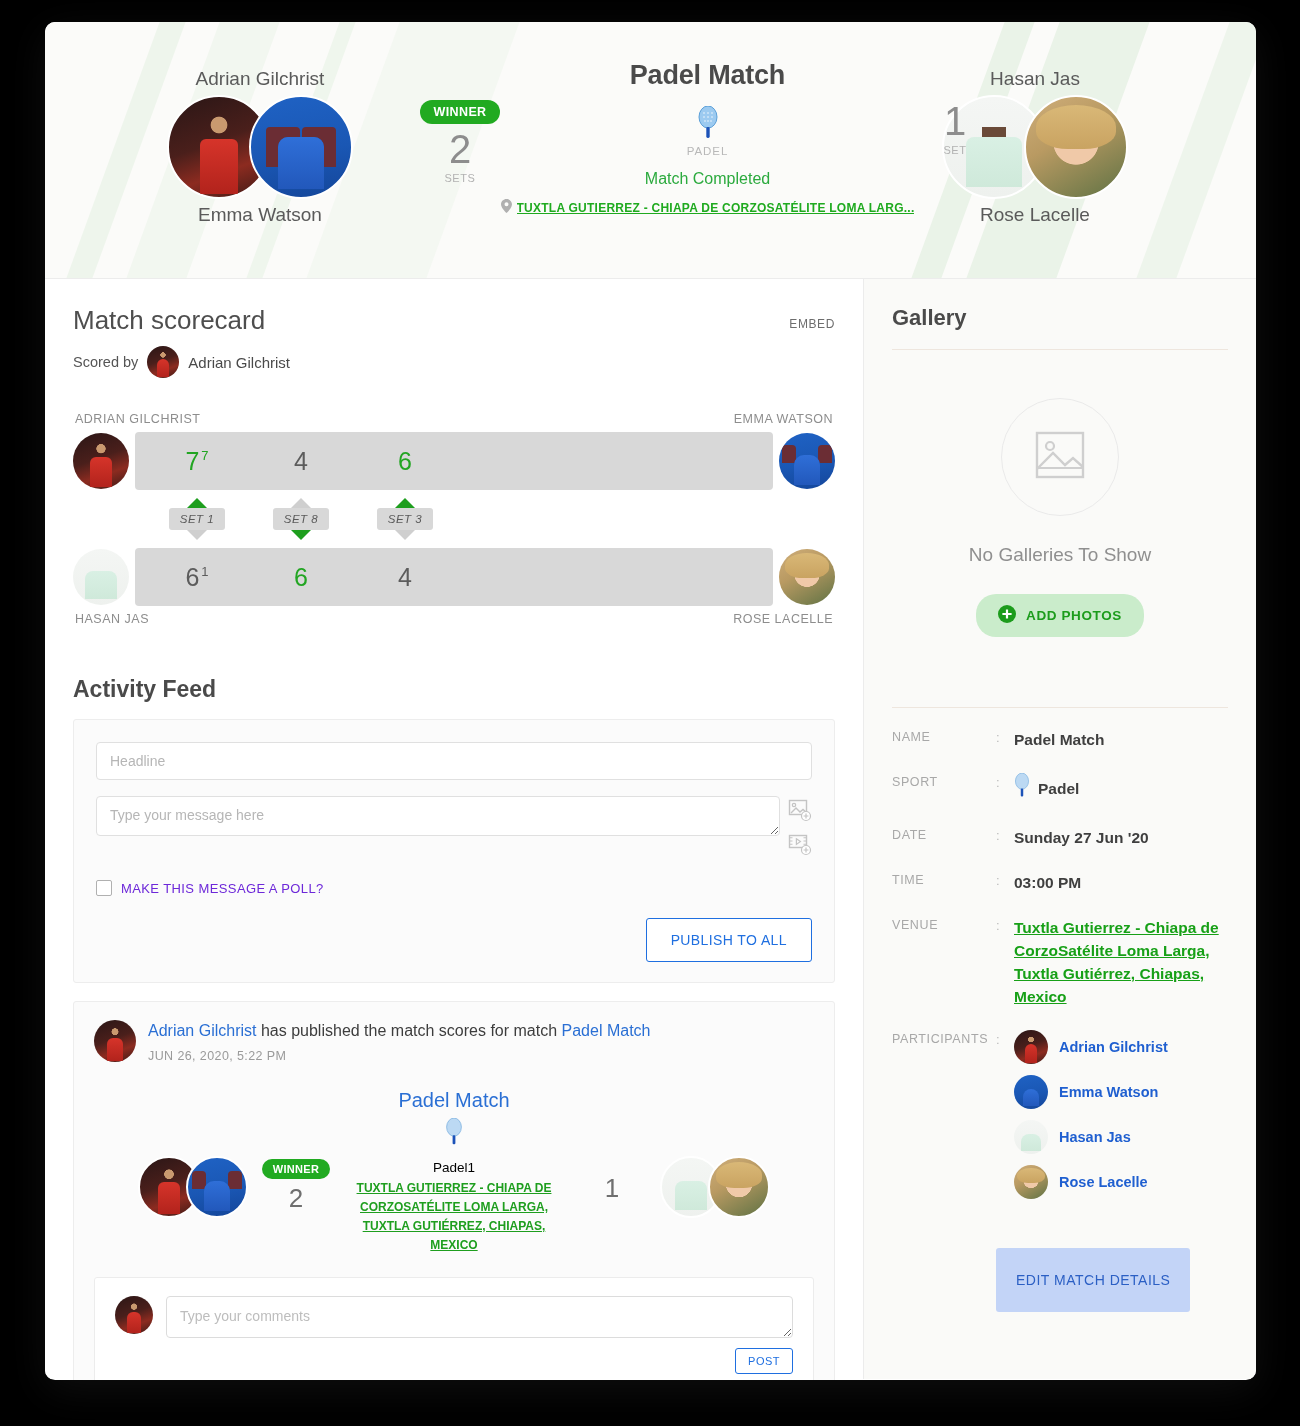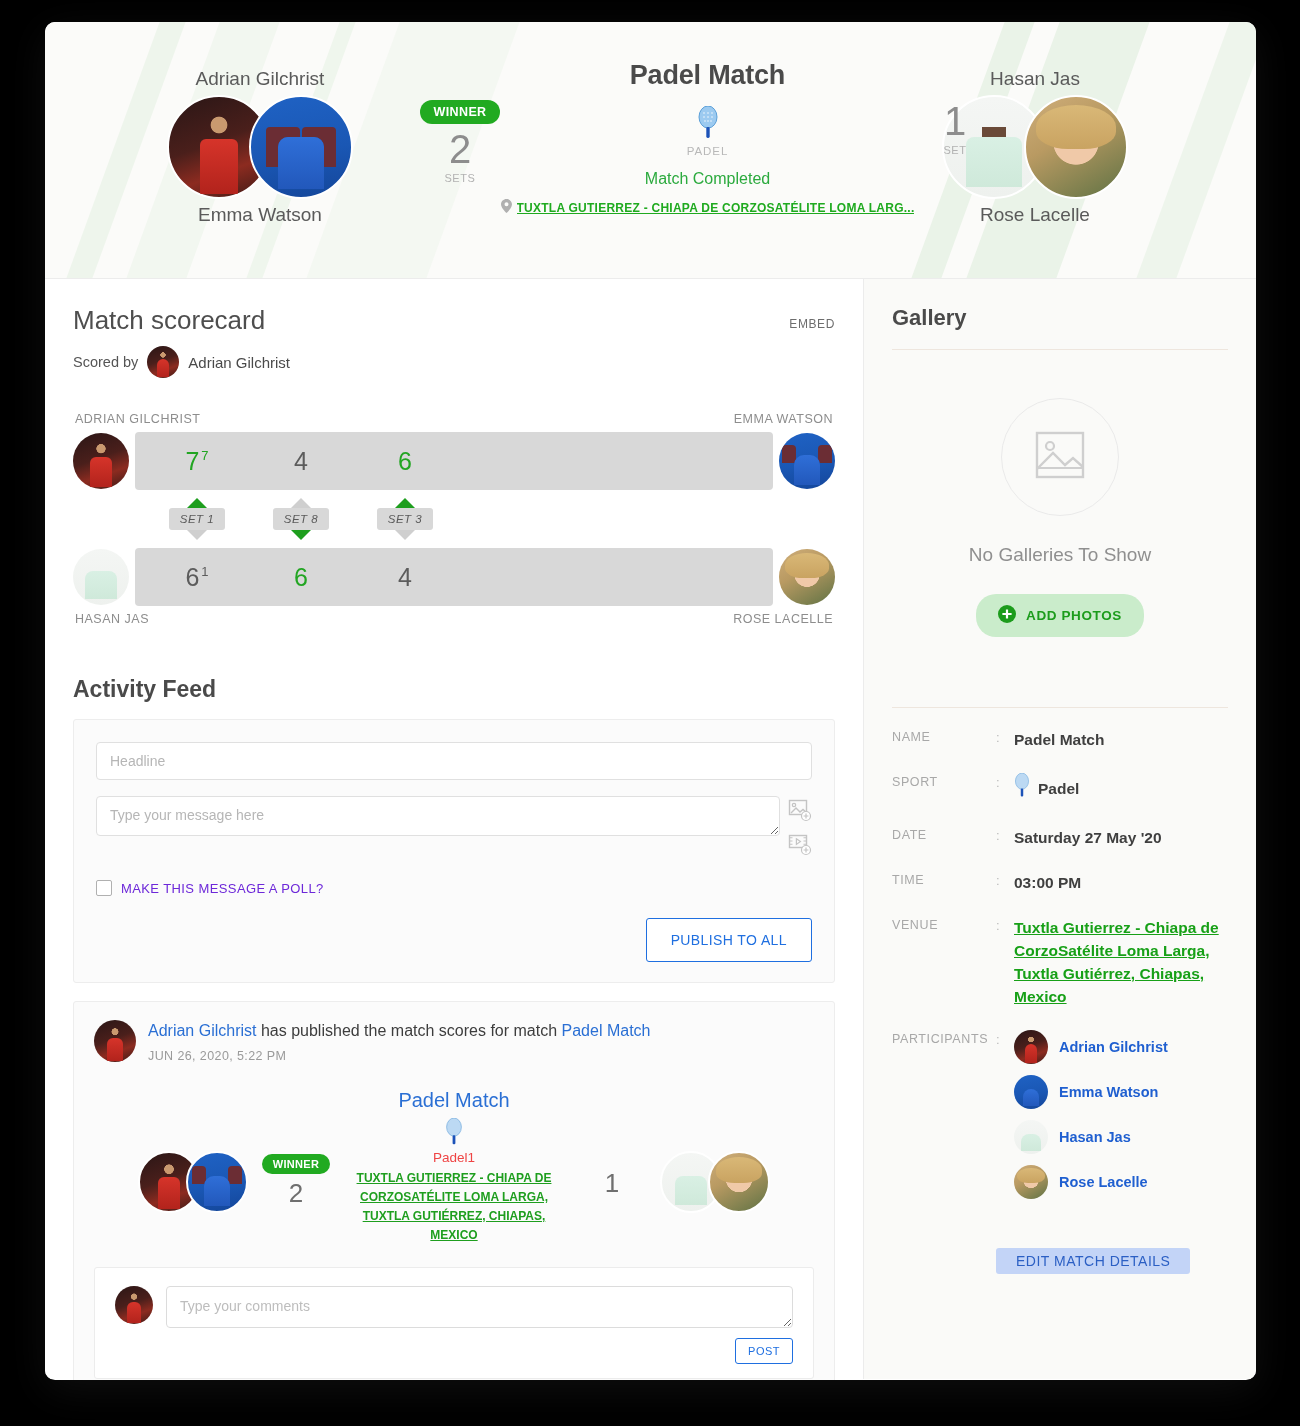"Saturday 27 May '20" div.md-val { text: Saturday 27 May -> Sunday 27 Jun }
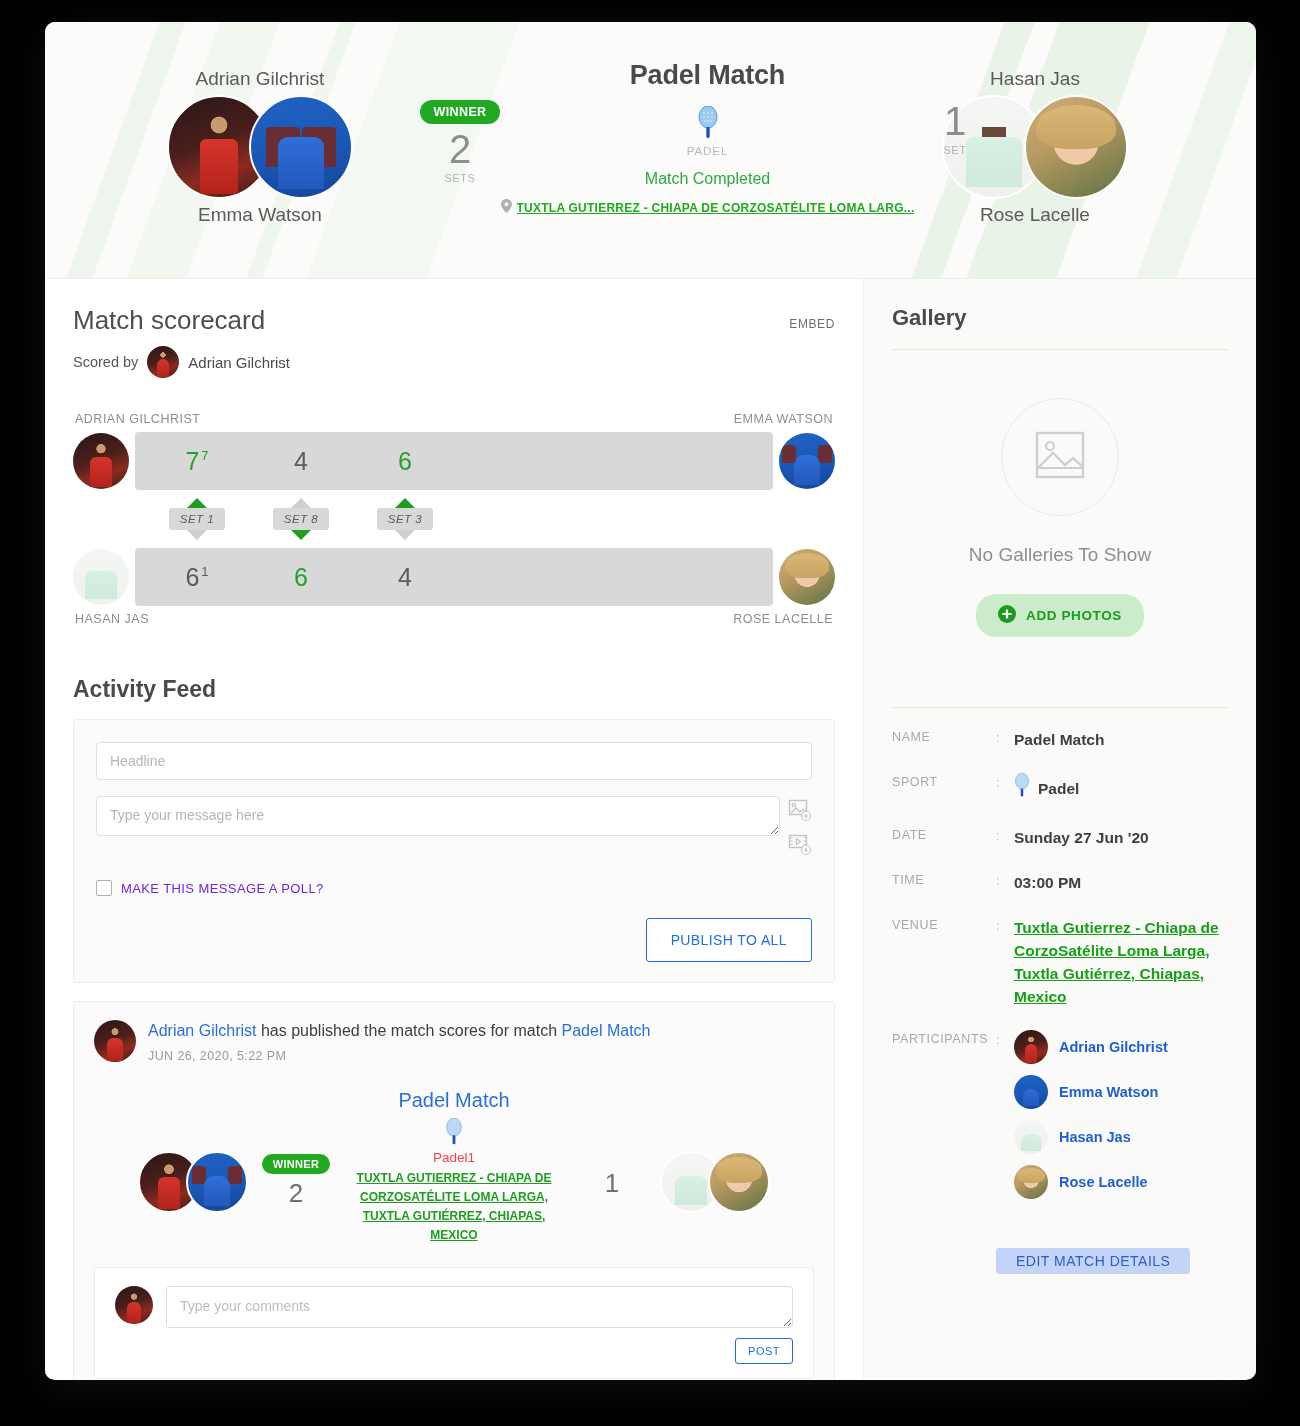"Padel1" .pm-sport-name { color: #ef4444 -> #000000; margin-top: 0 -> 10px }
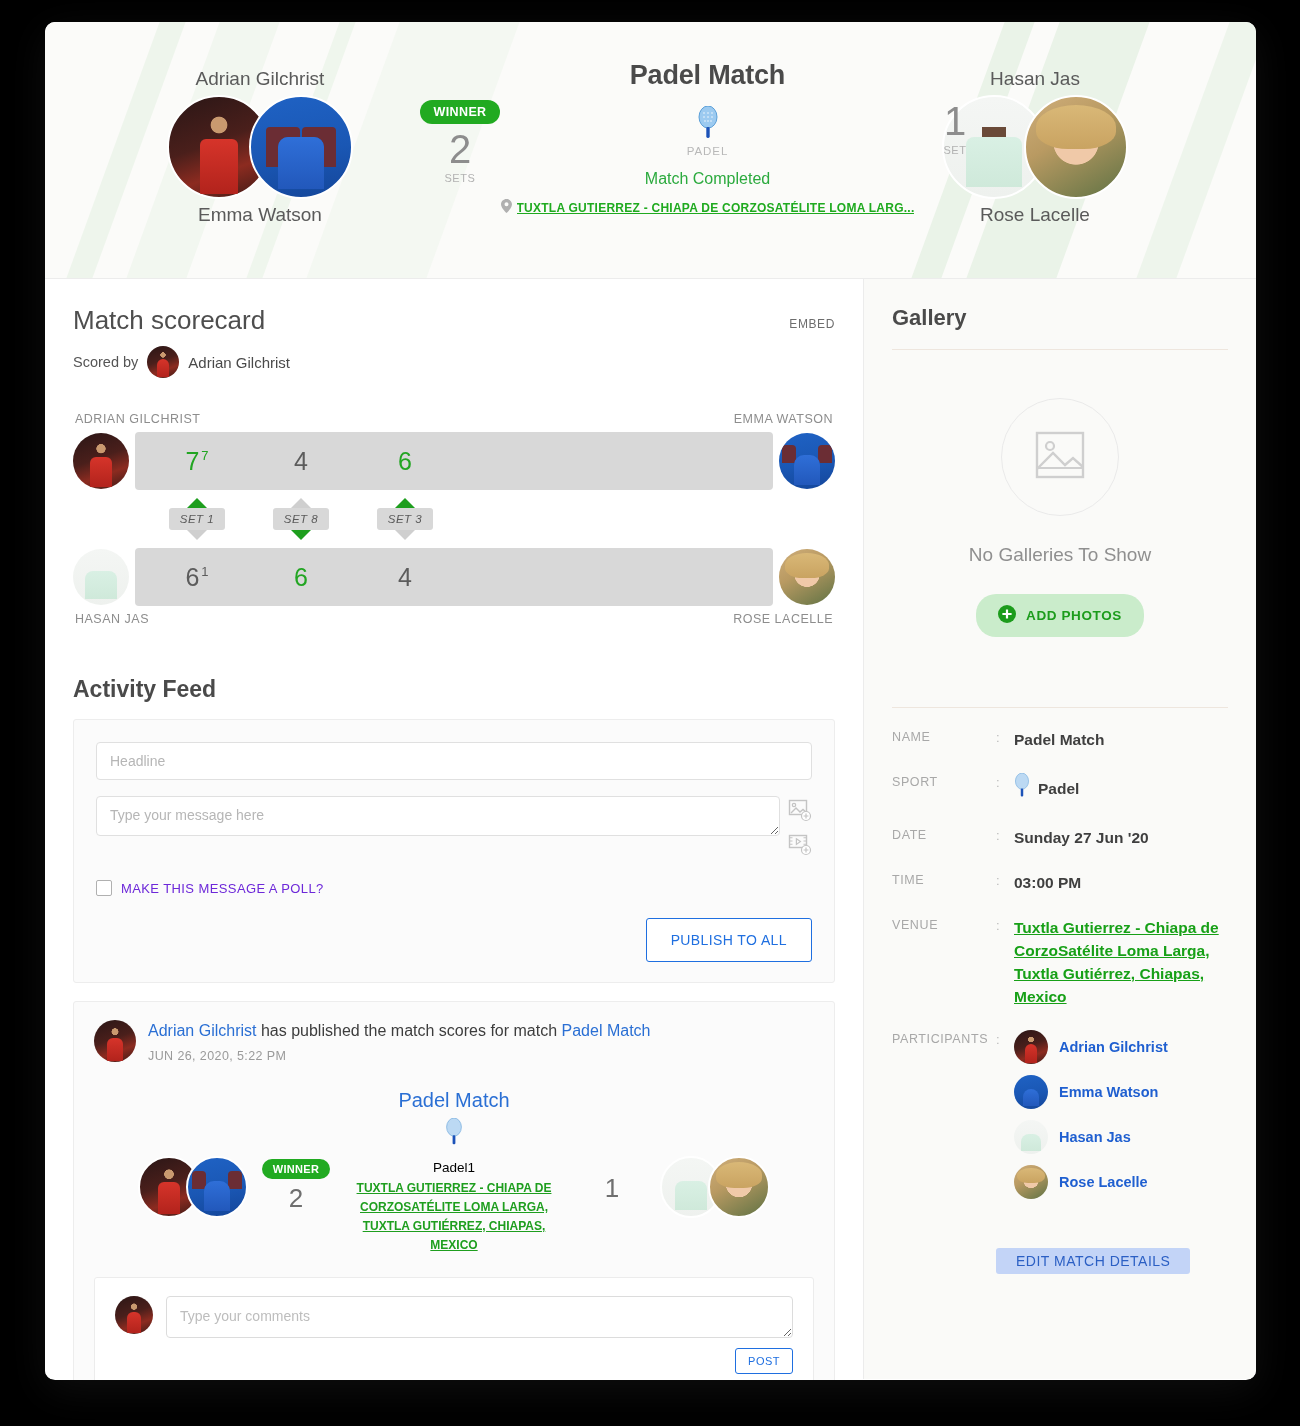"EDIT MATCH DETAILS" .edit-btn { padding: 5px 20px -> 24px 20px }
